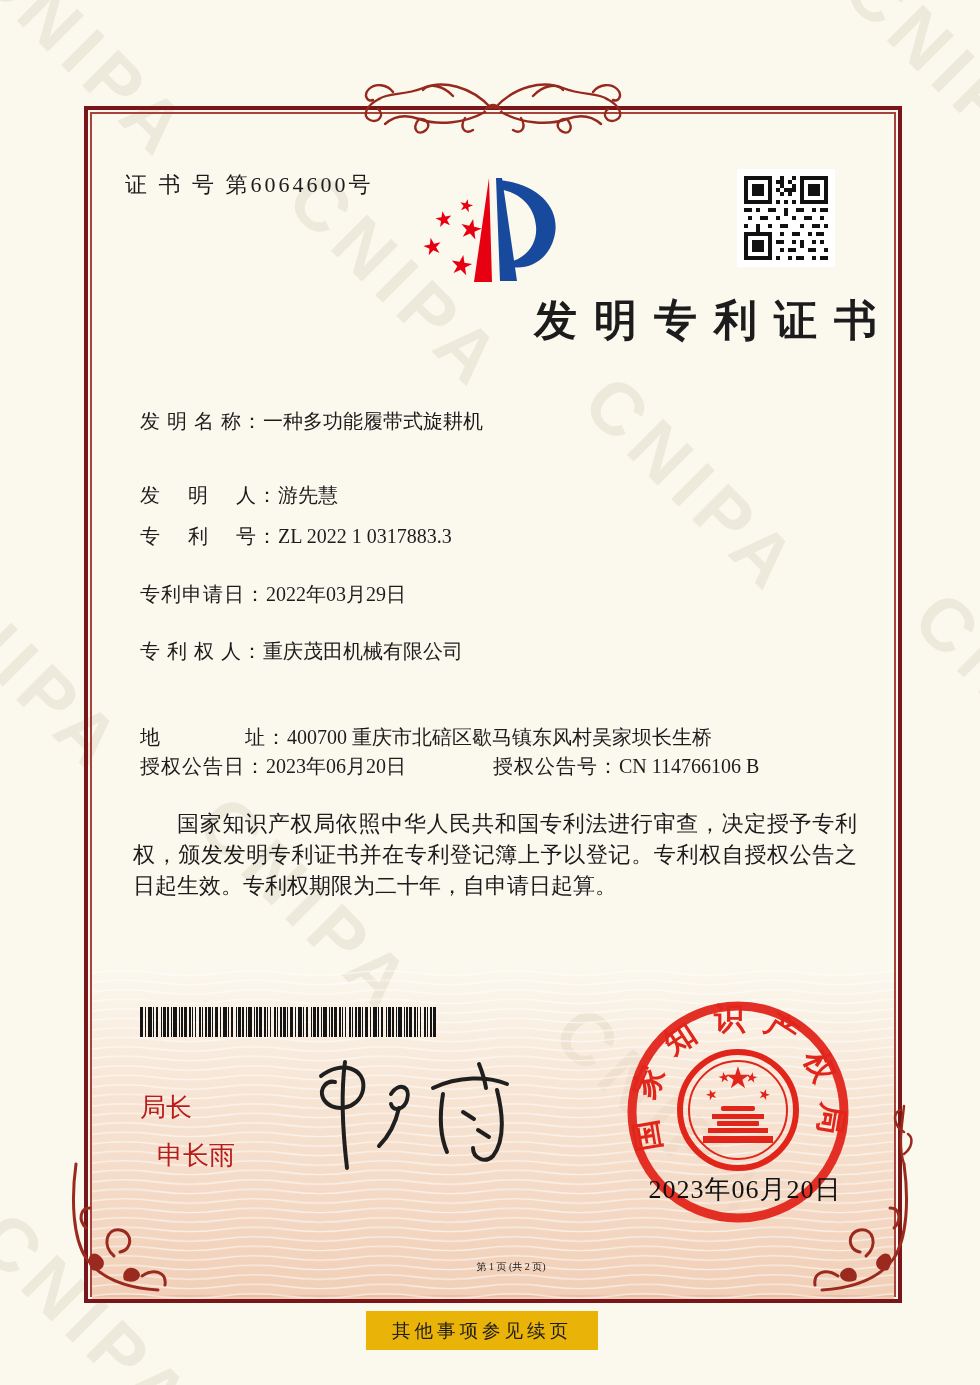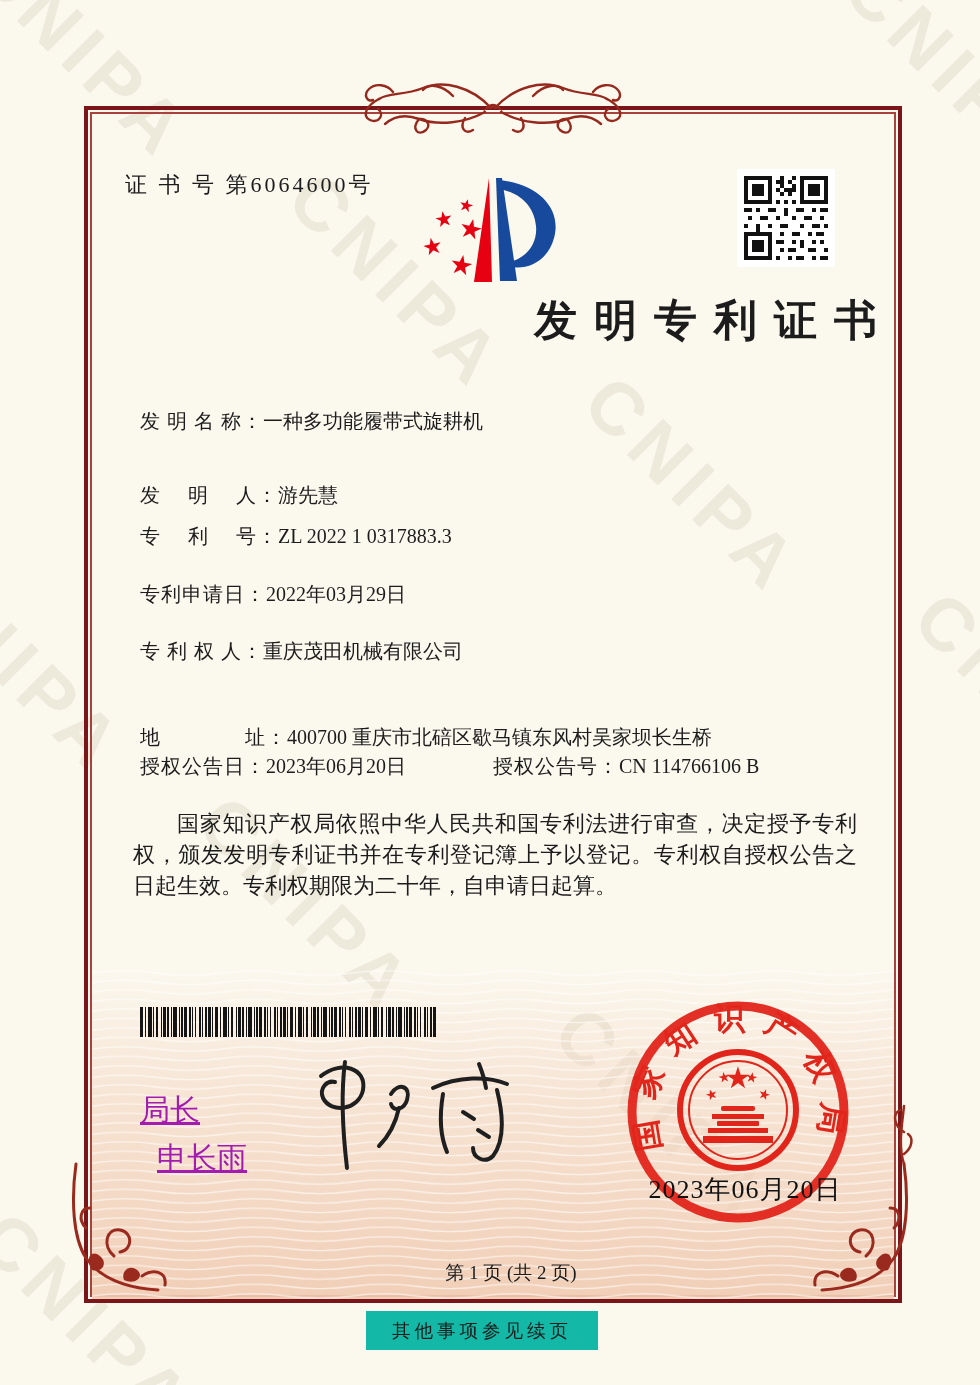"局长" .officer { color: #a21caf -> #b91c1c; font-size: 30px -> 26px; text-decoration: underline -> none }
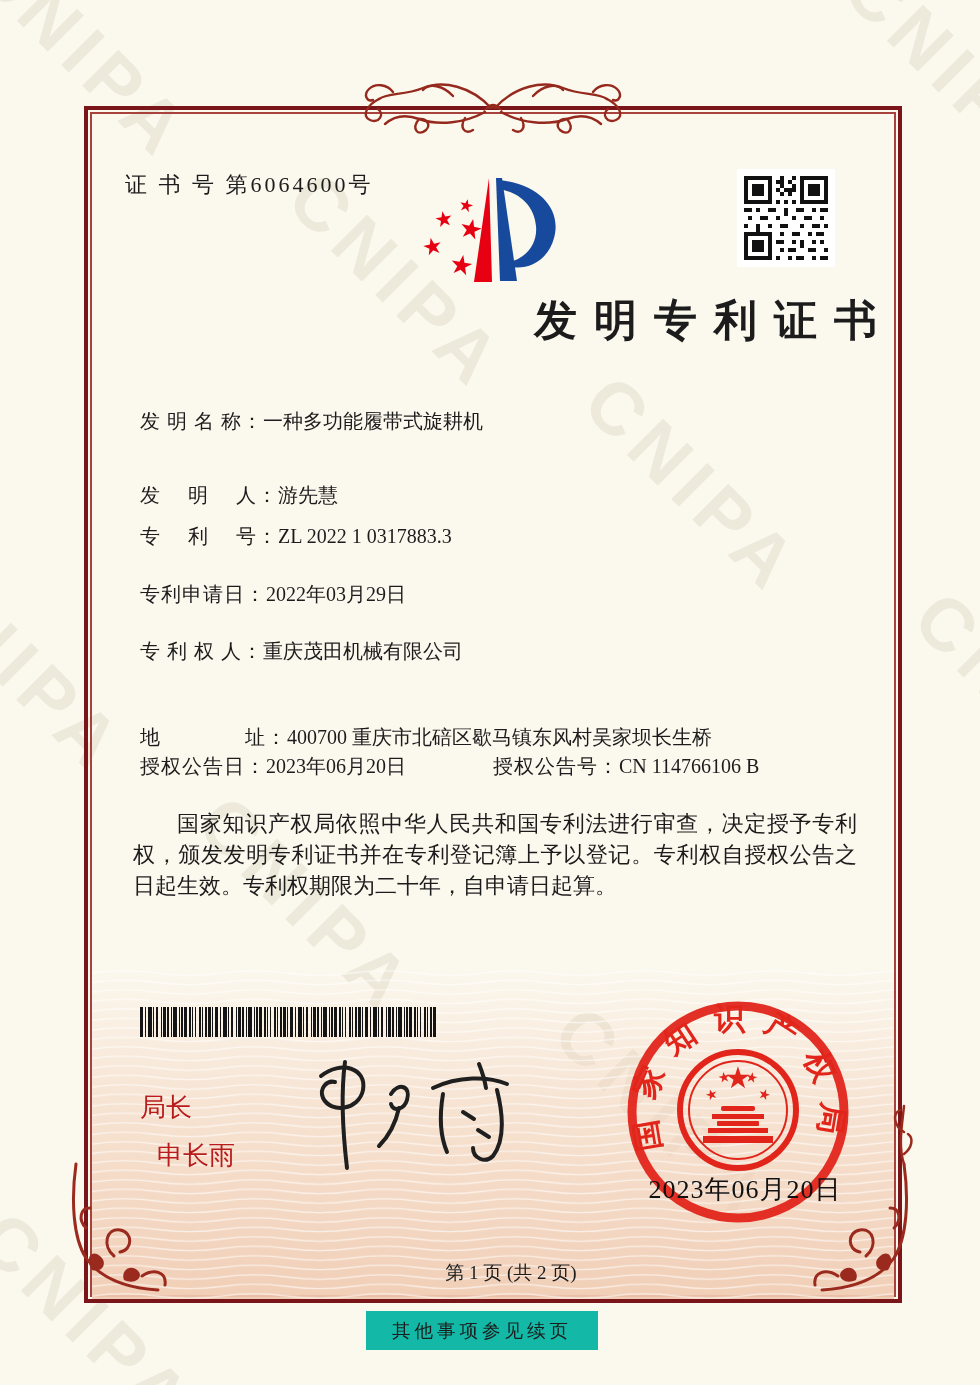"第 1 页 (共 2" .pageno { font-size: 19px -> 10px }
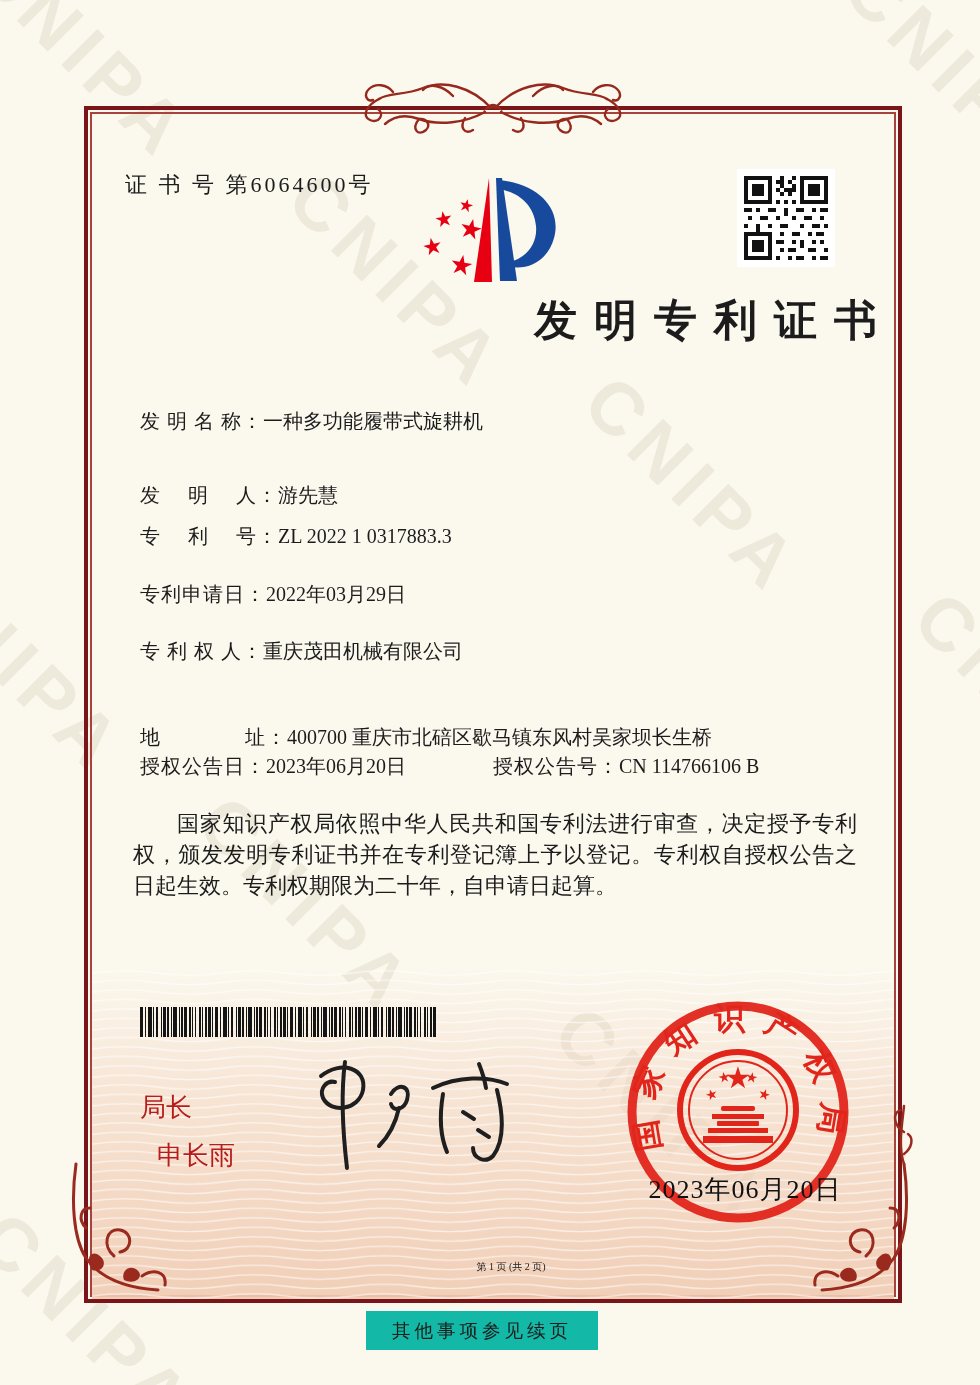"其他事项参见续页" .contbox { background: #14b8a6 -> #eab308 }
